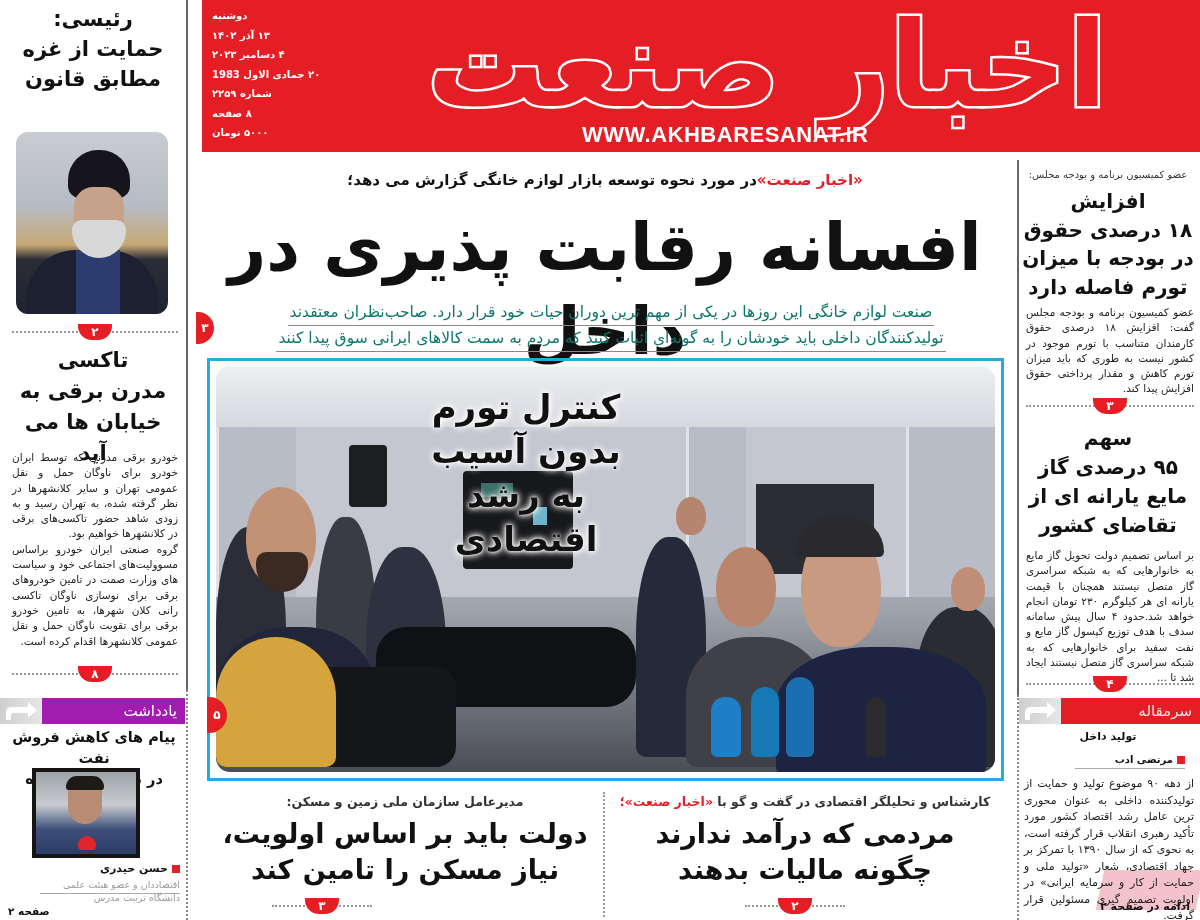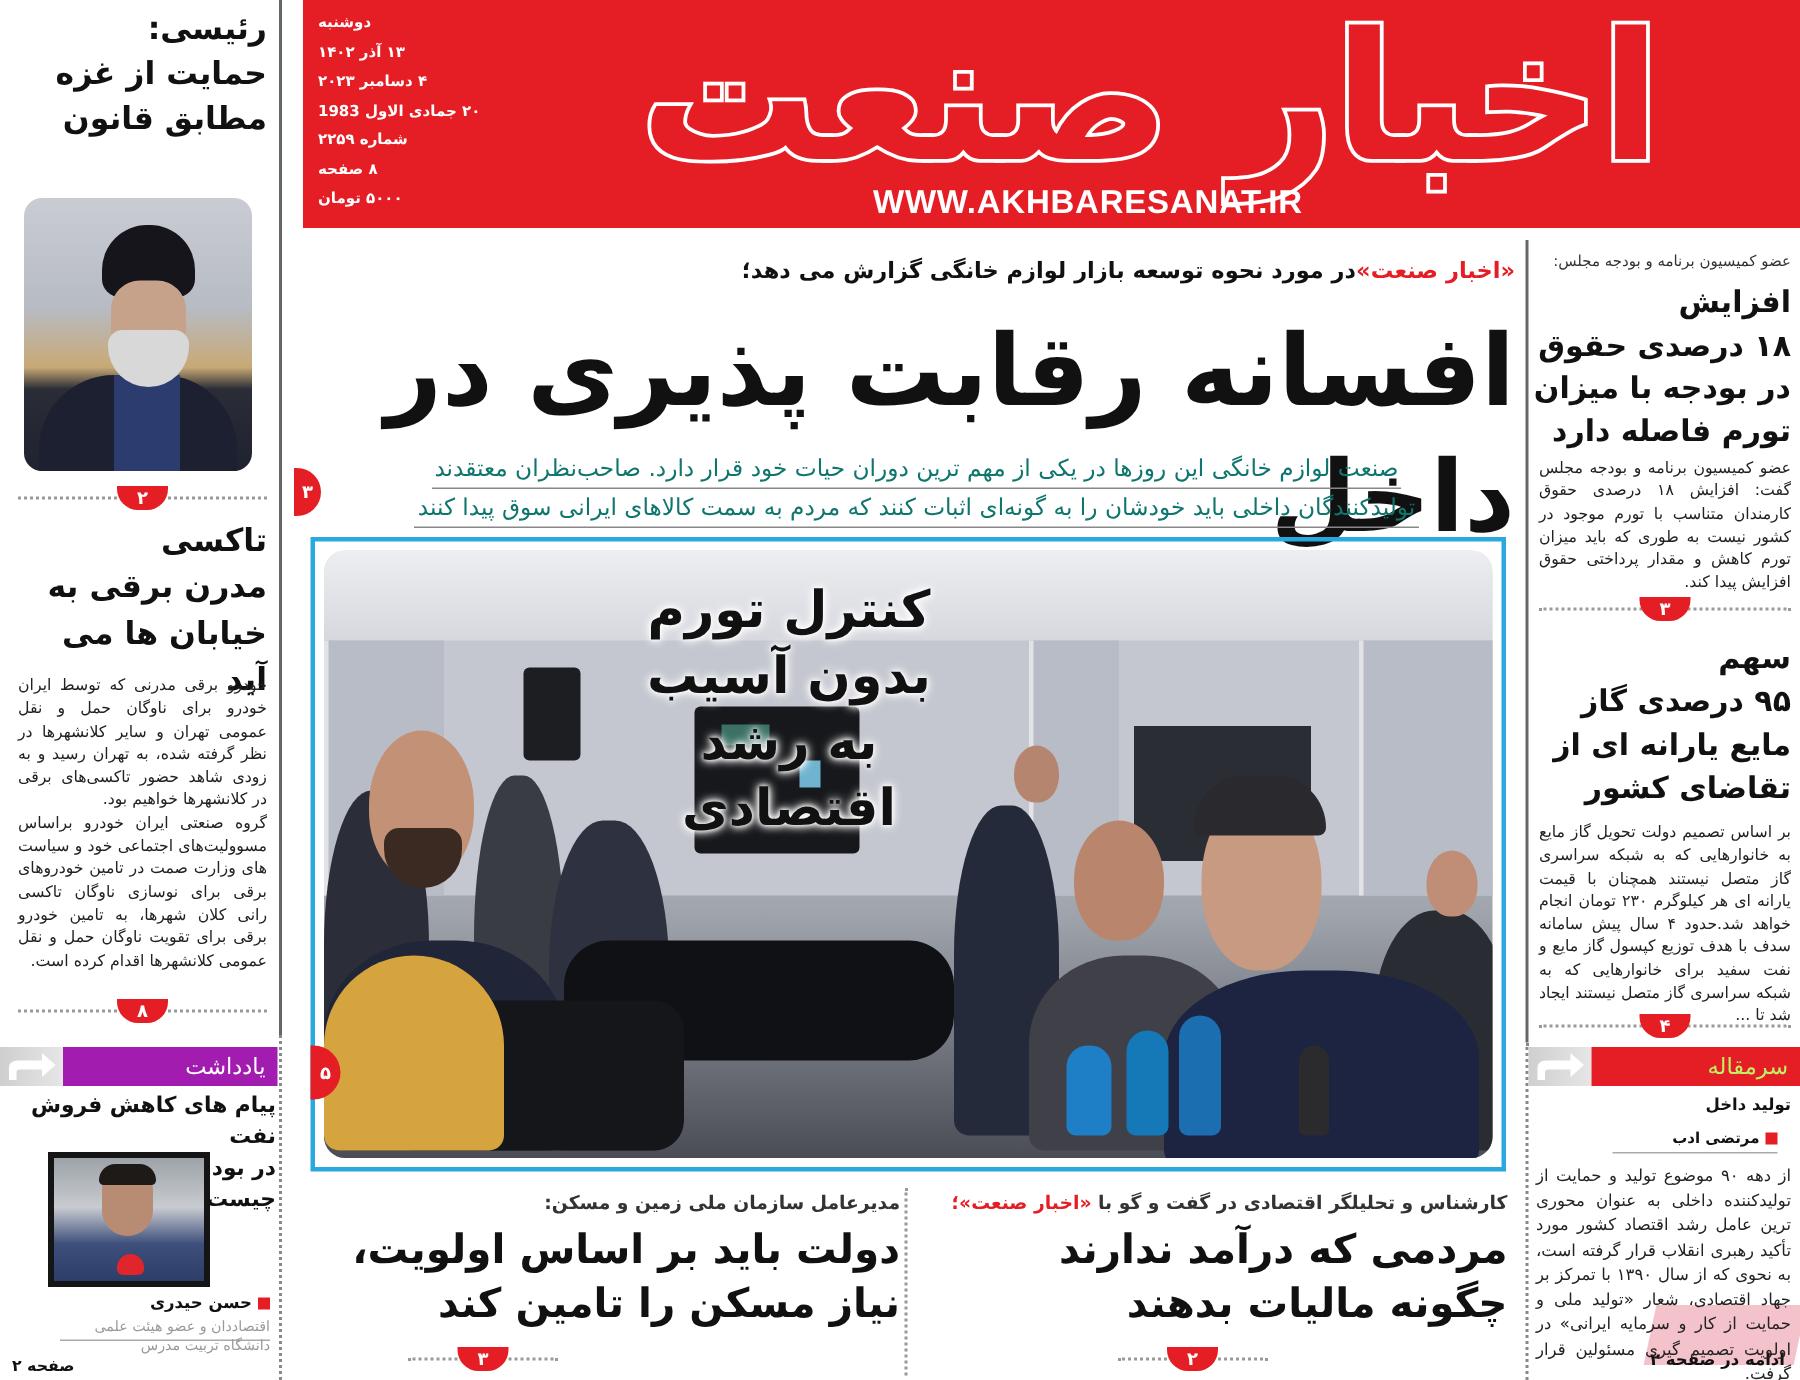"رئیسی:" .block { text-align: none -> center }
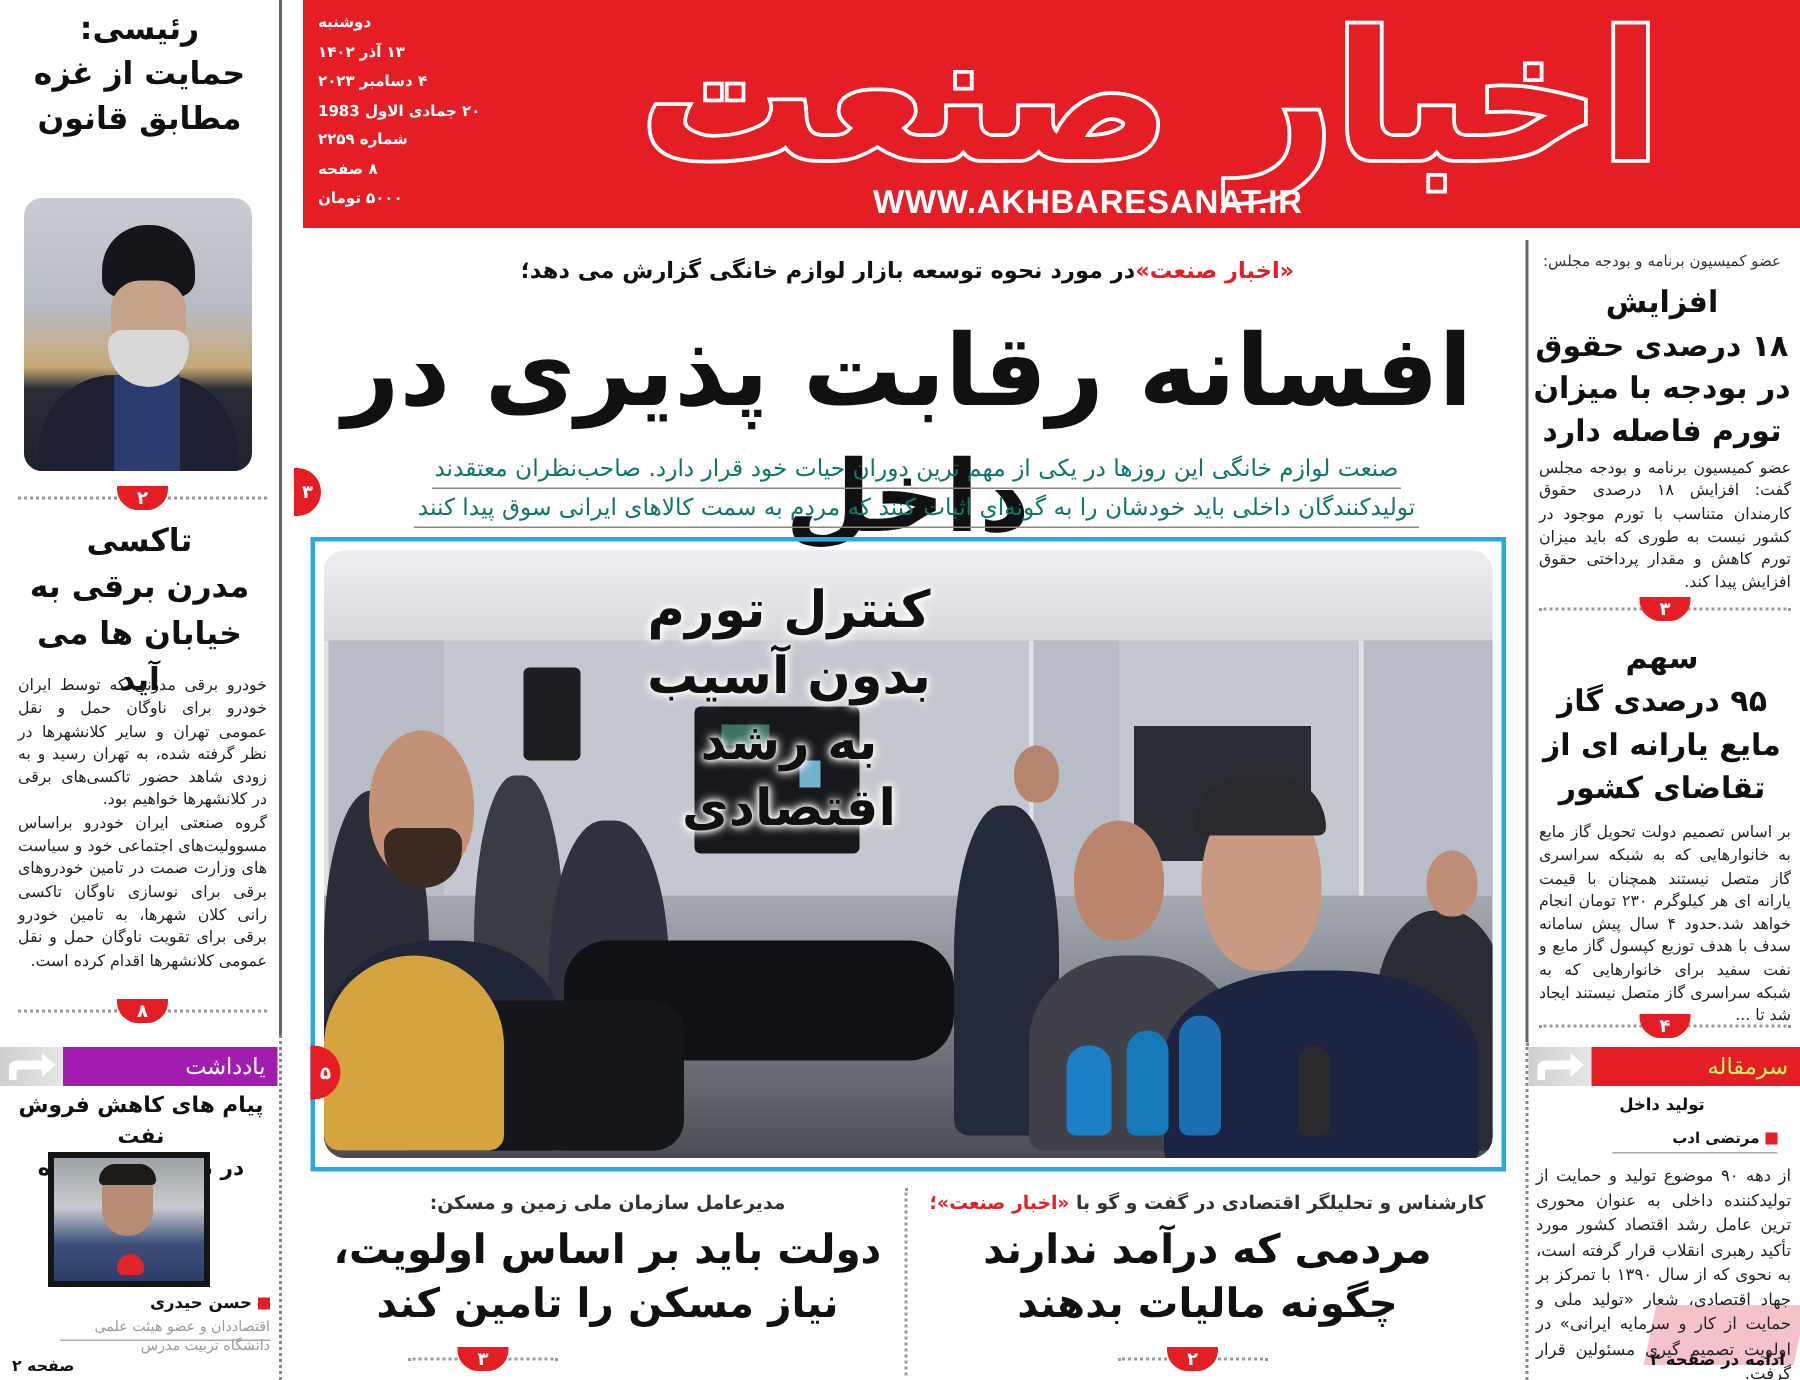"سرمقاله" .edit-label { color: #bef264 -> #e5e5e5 }
